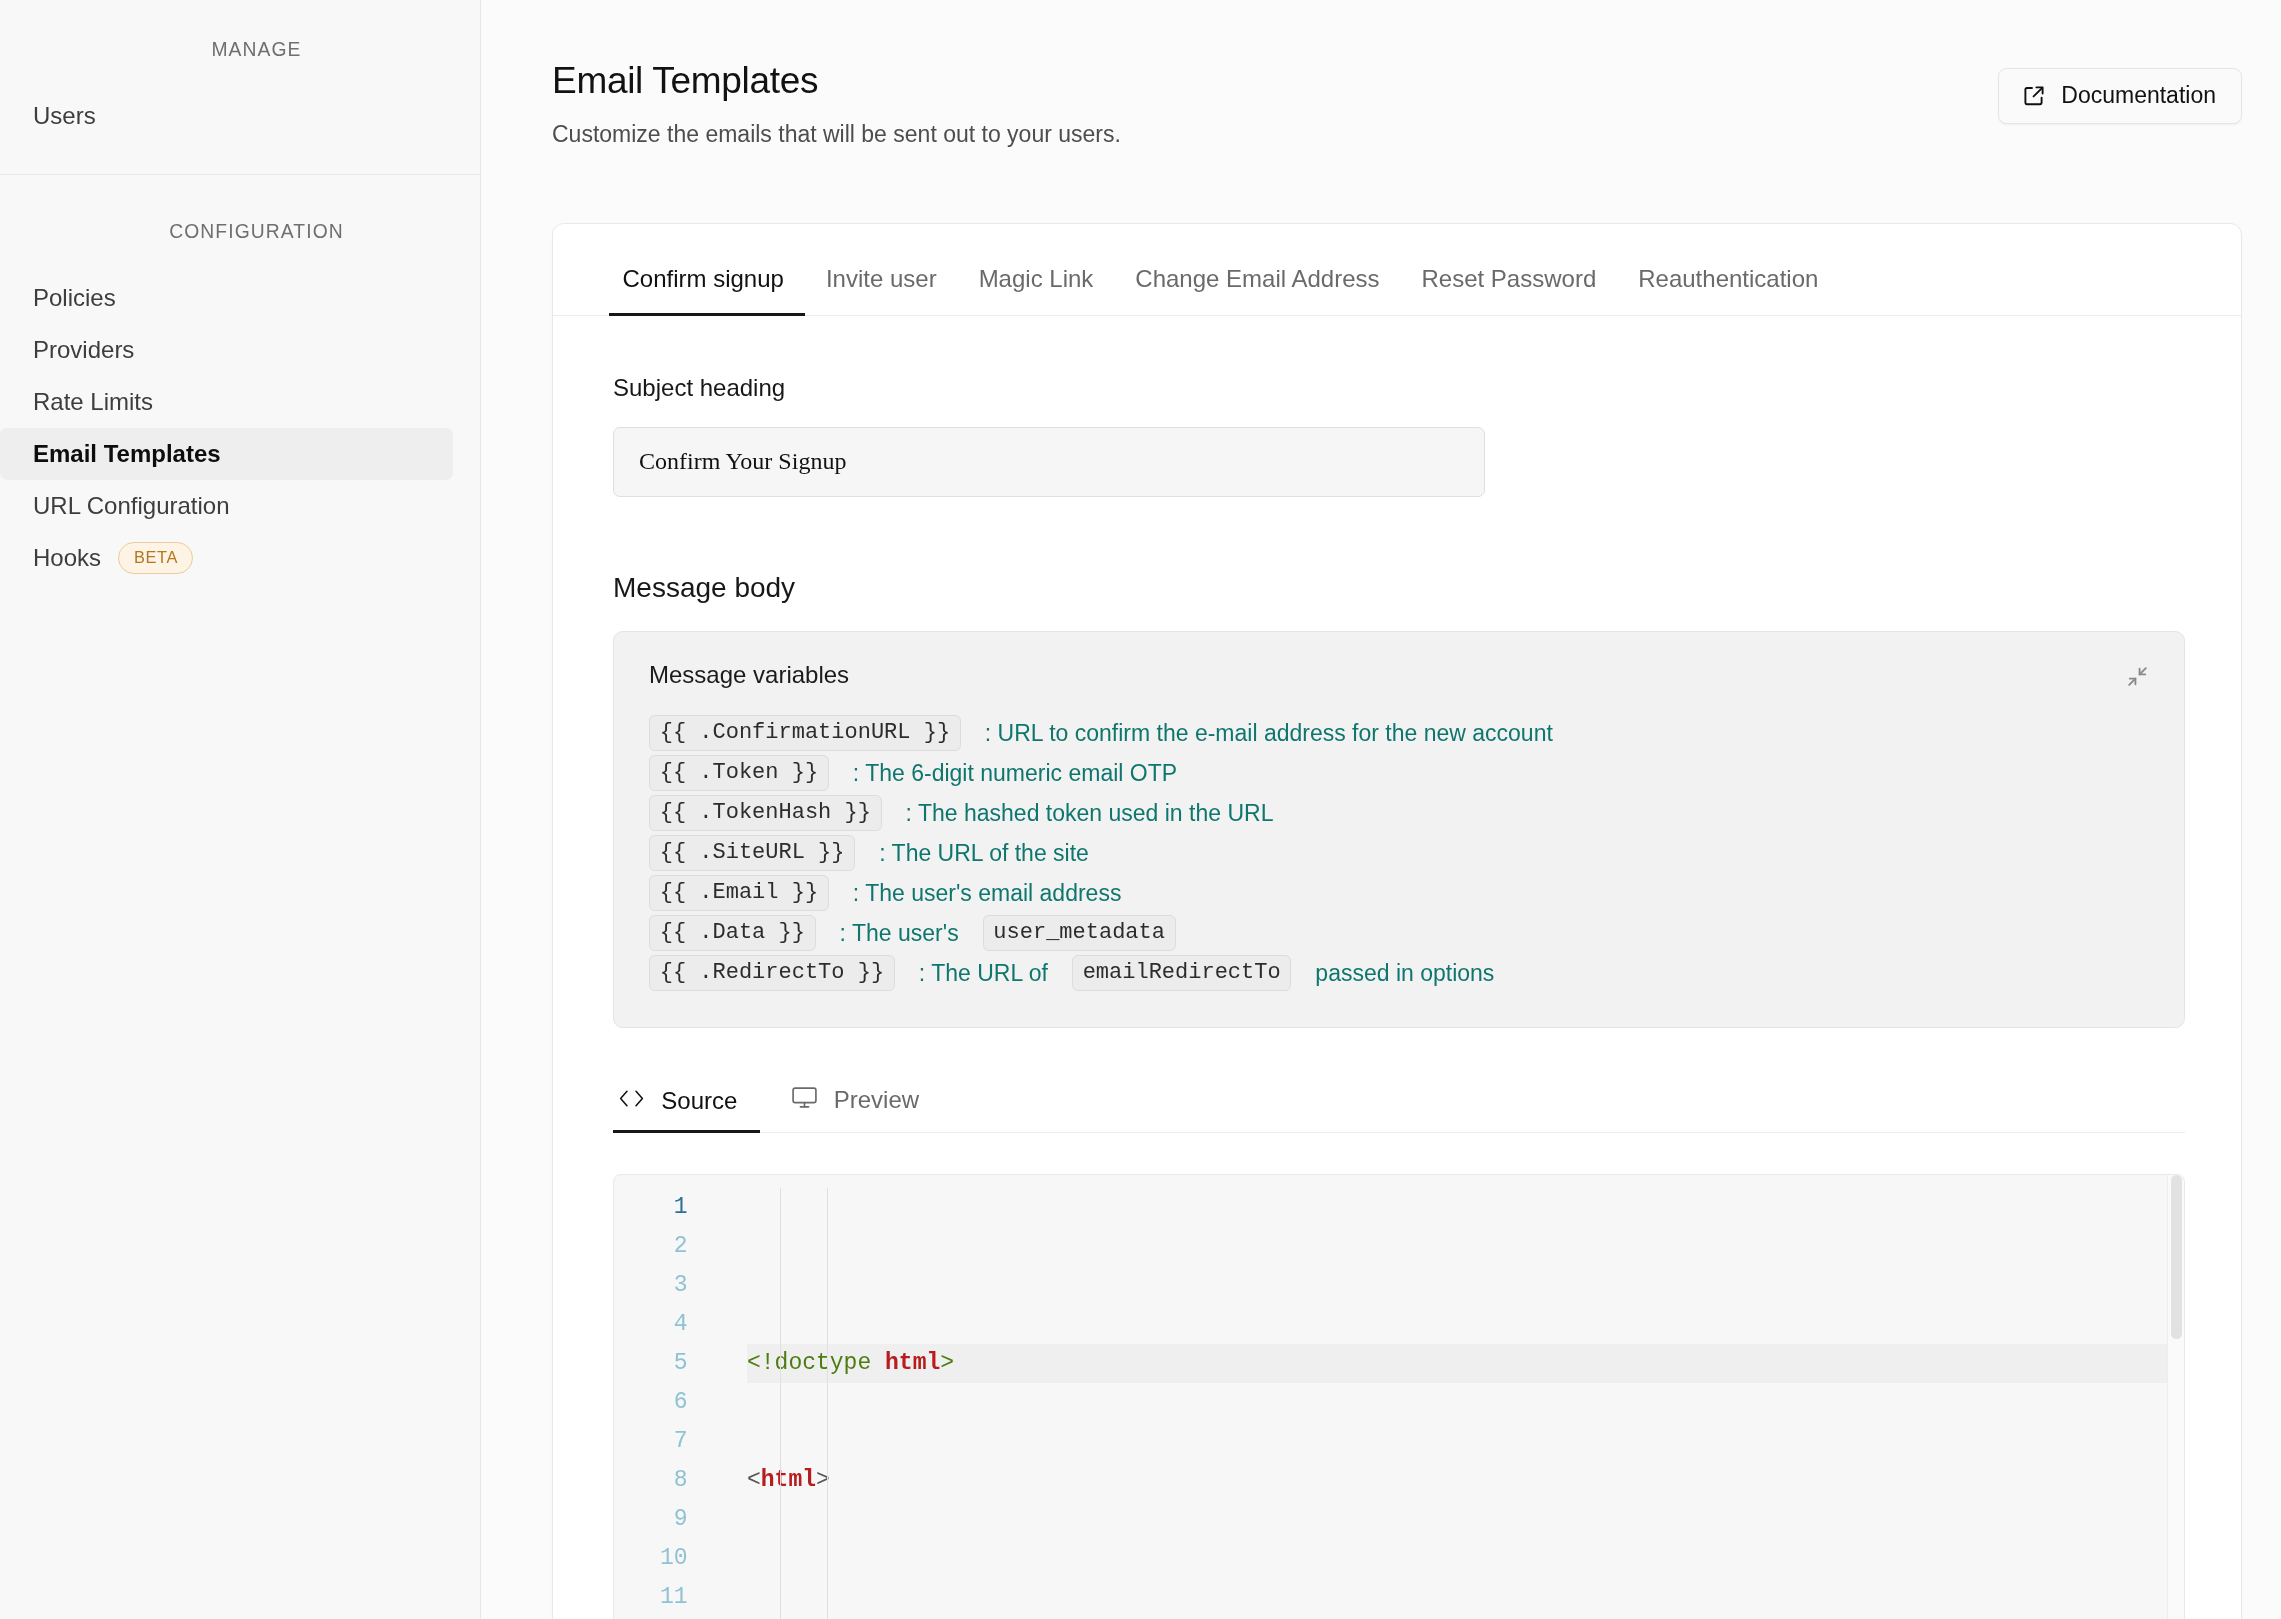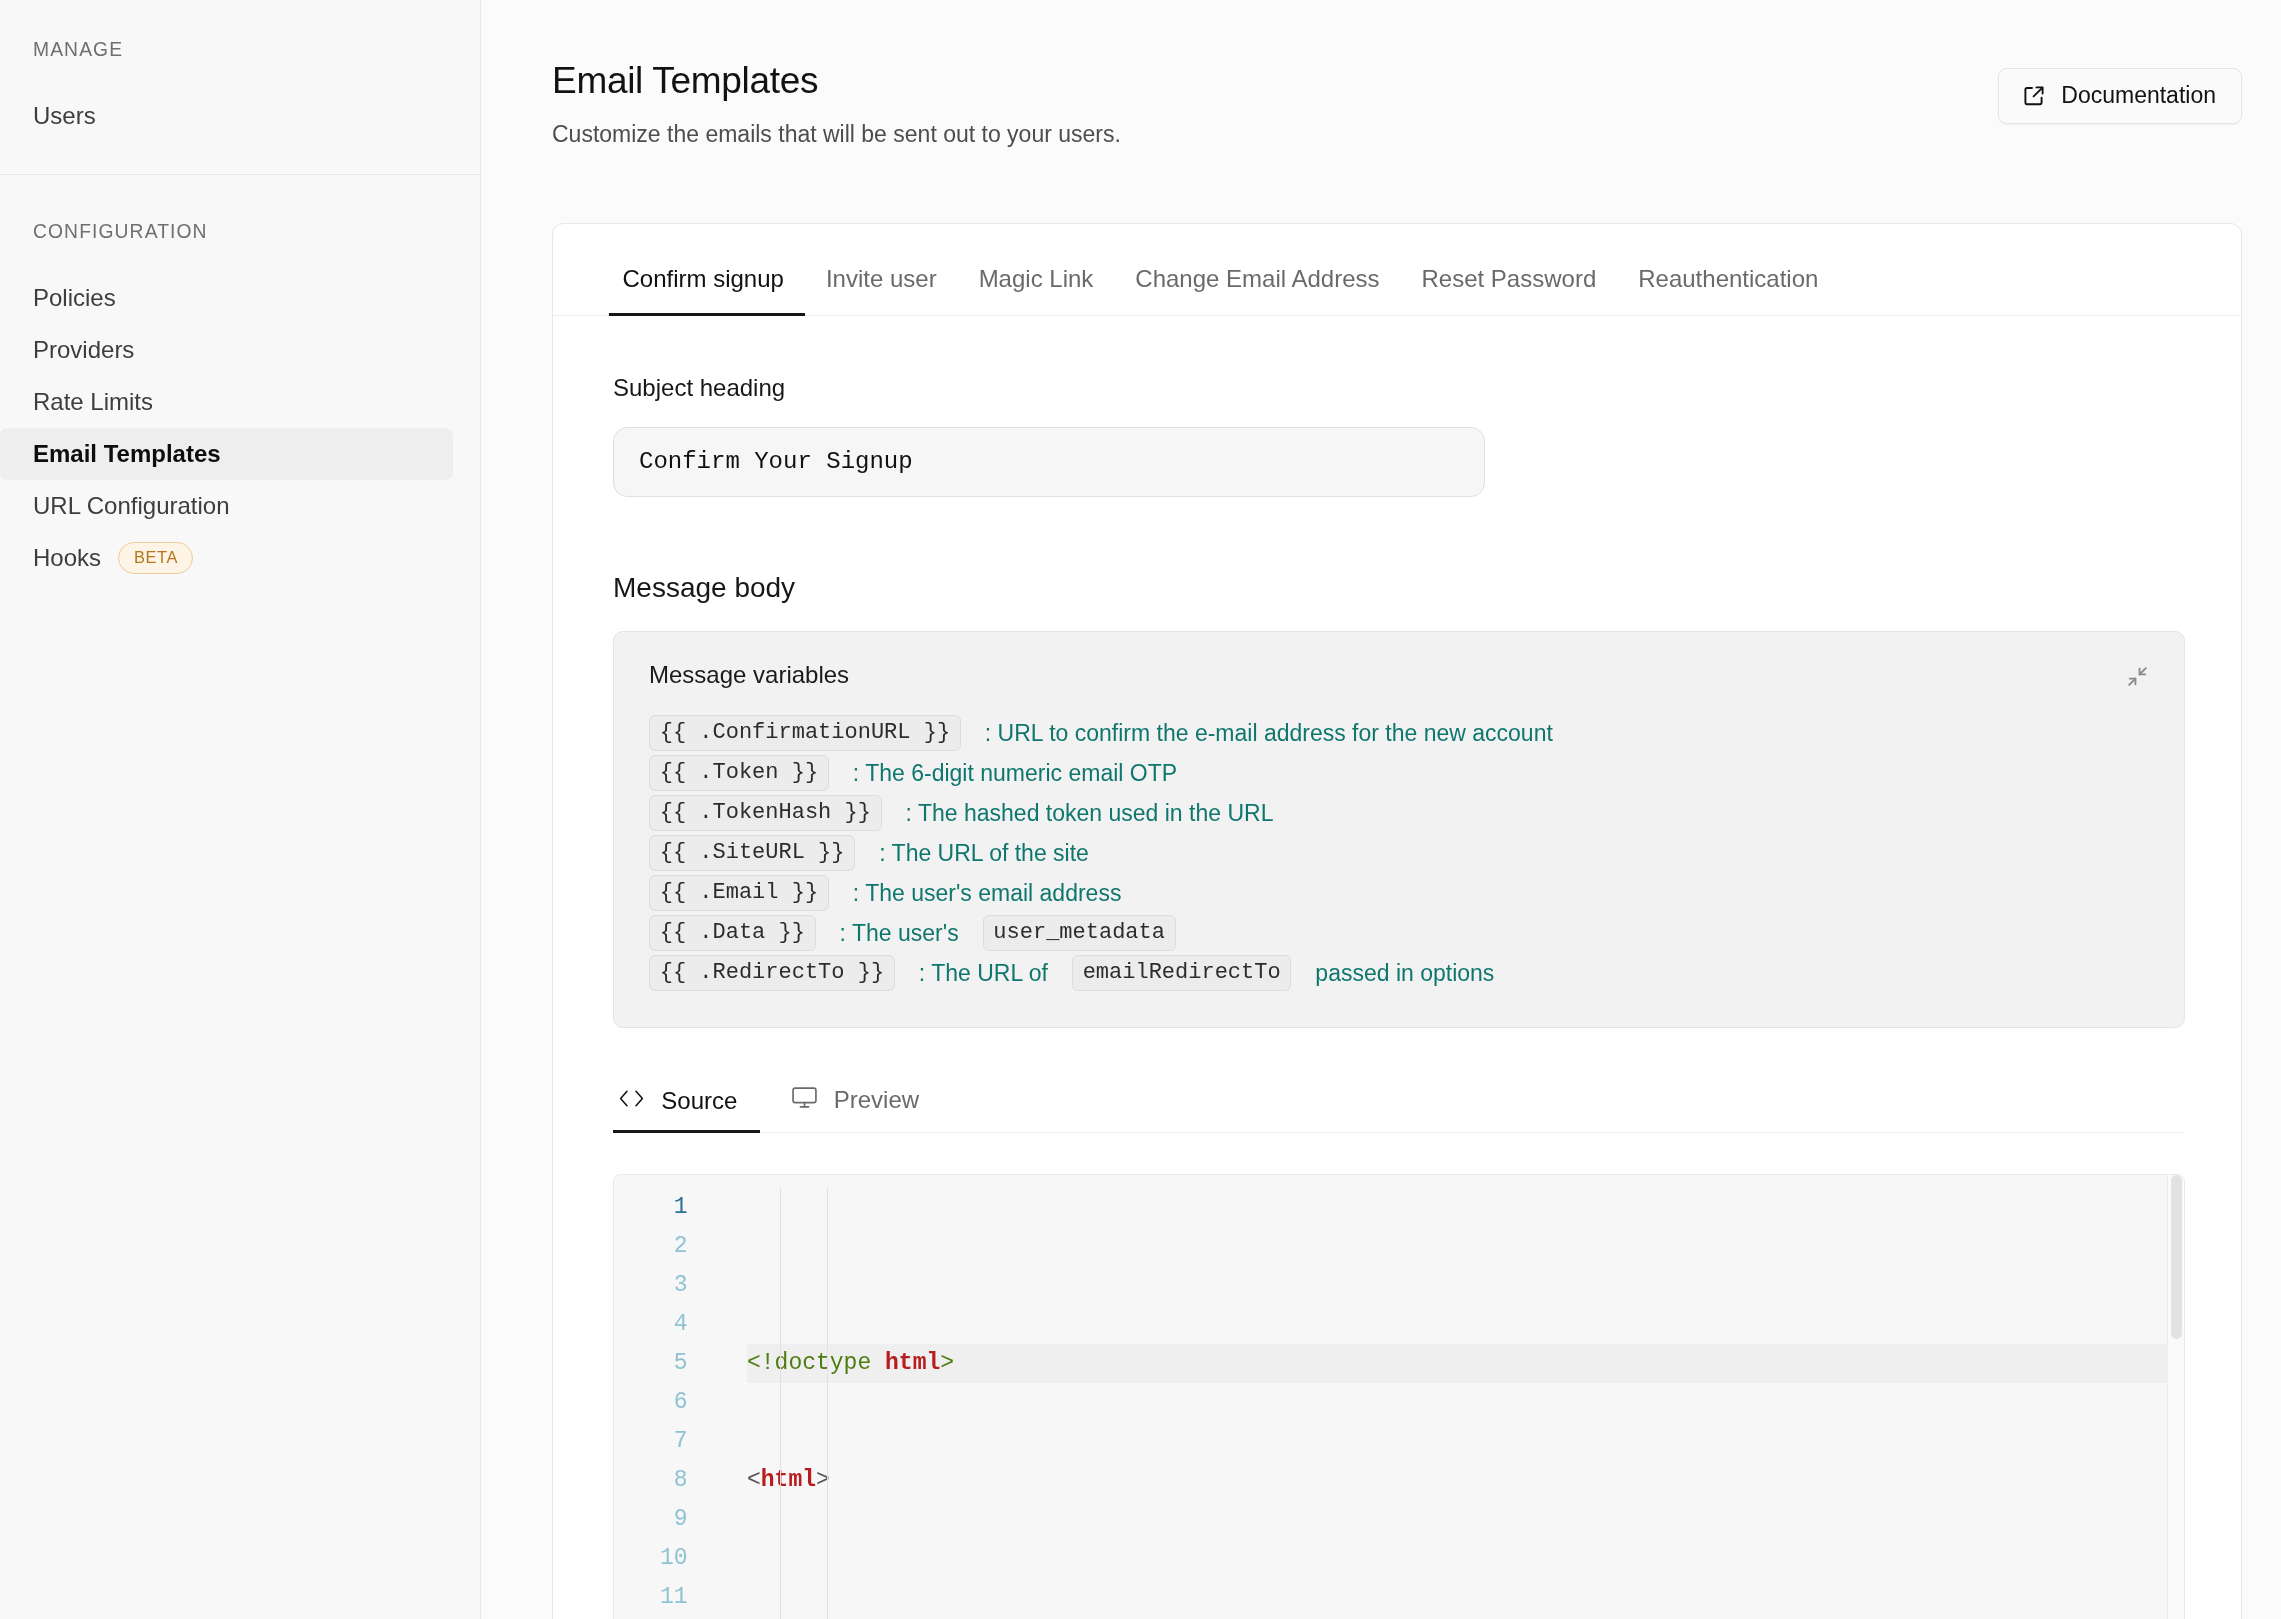"MANAGE" .side-section { text-align: none -> center }
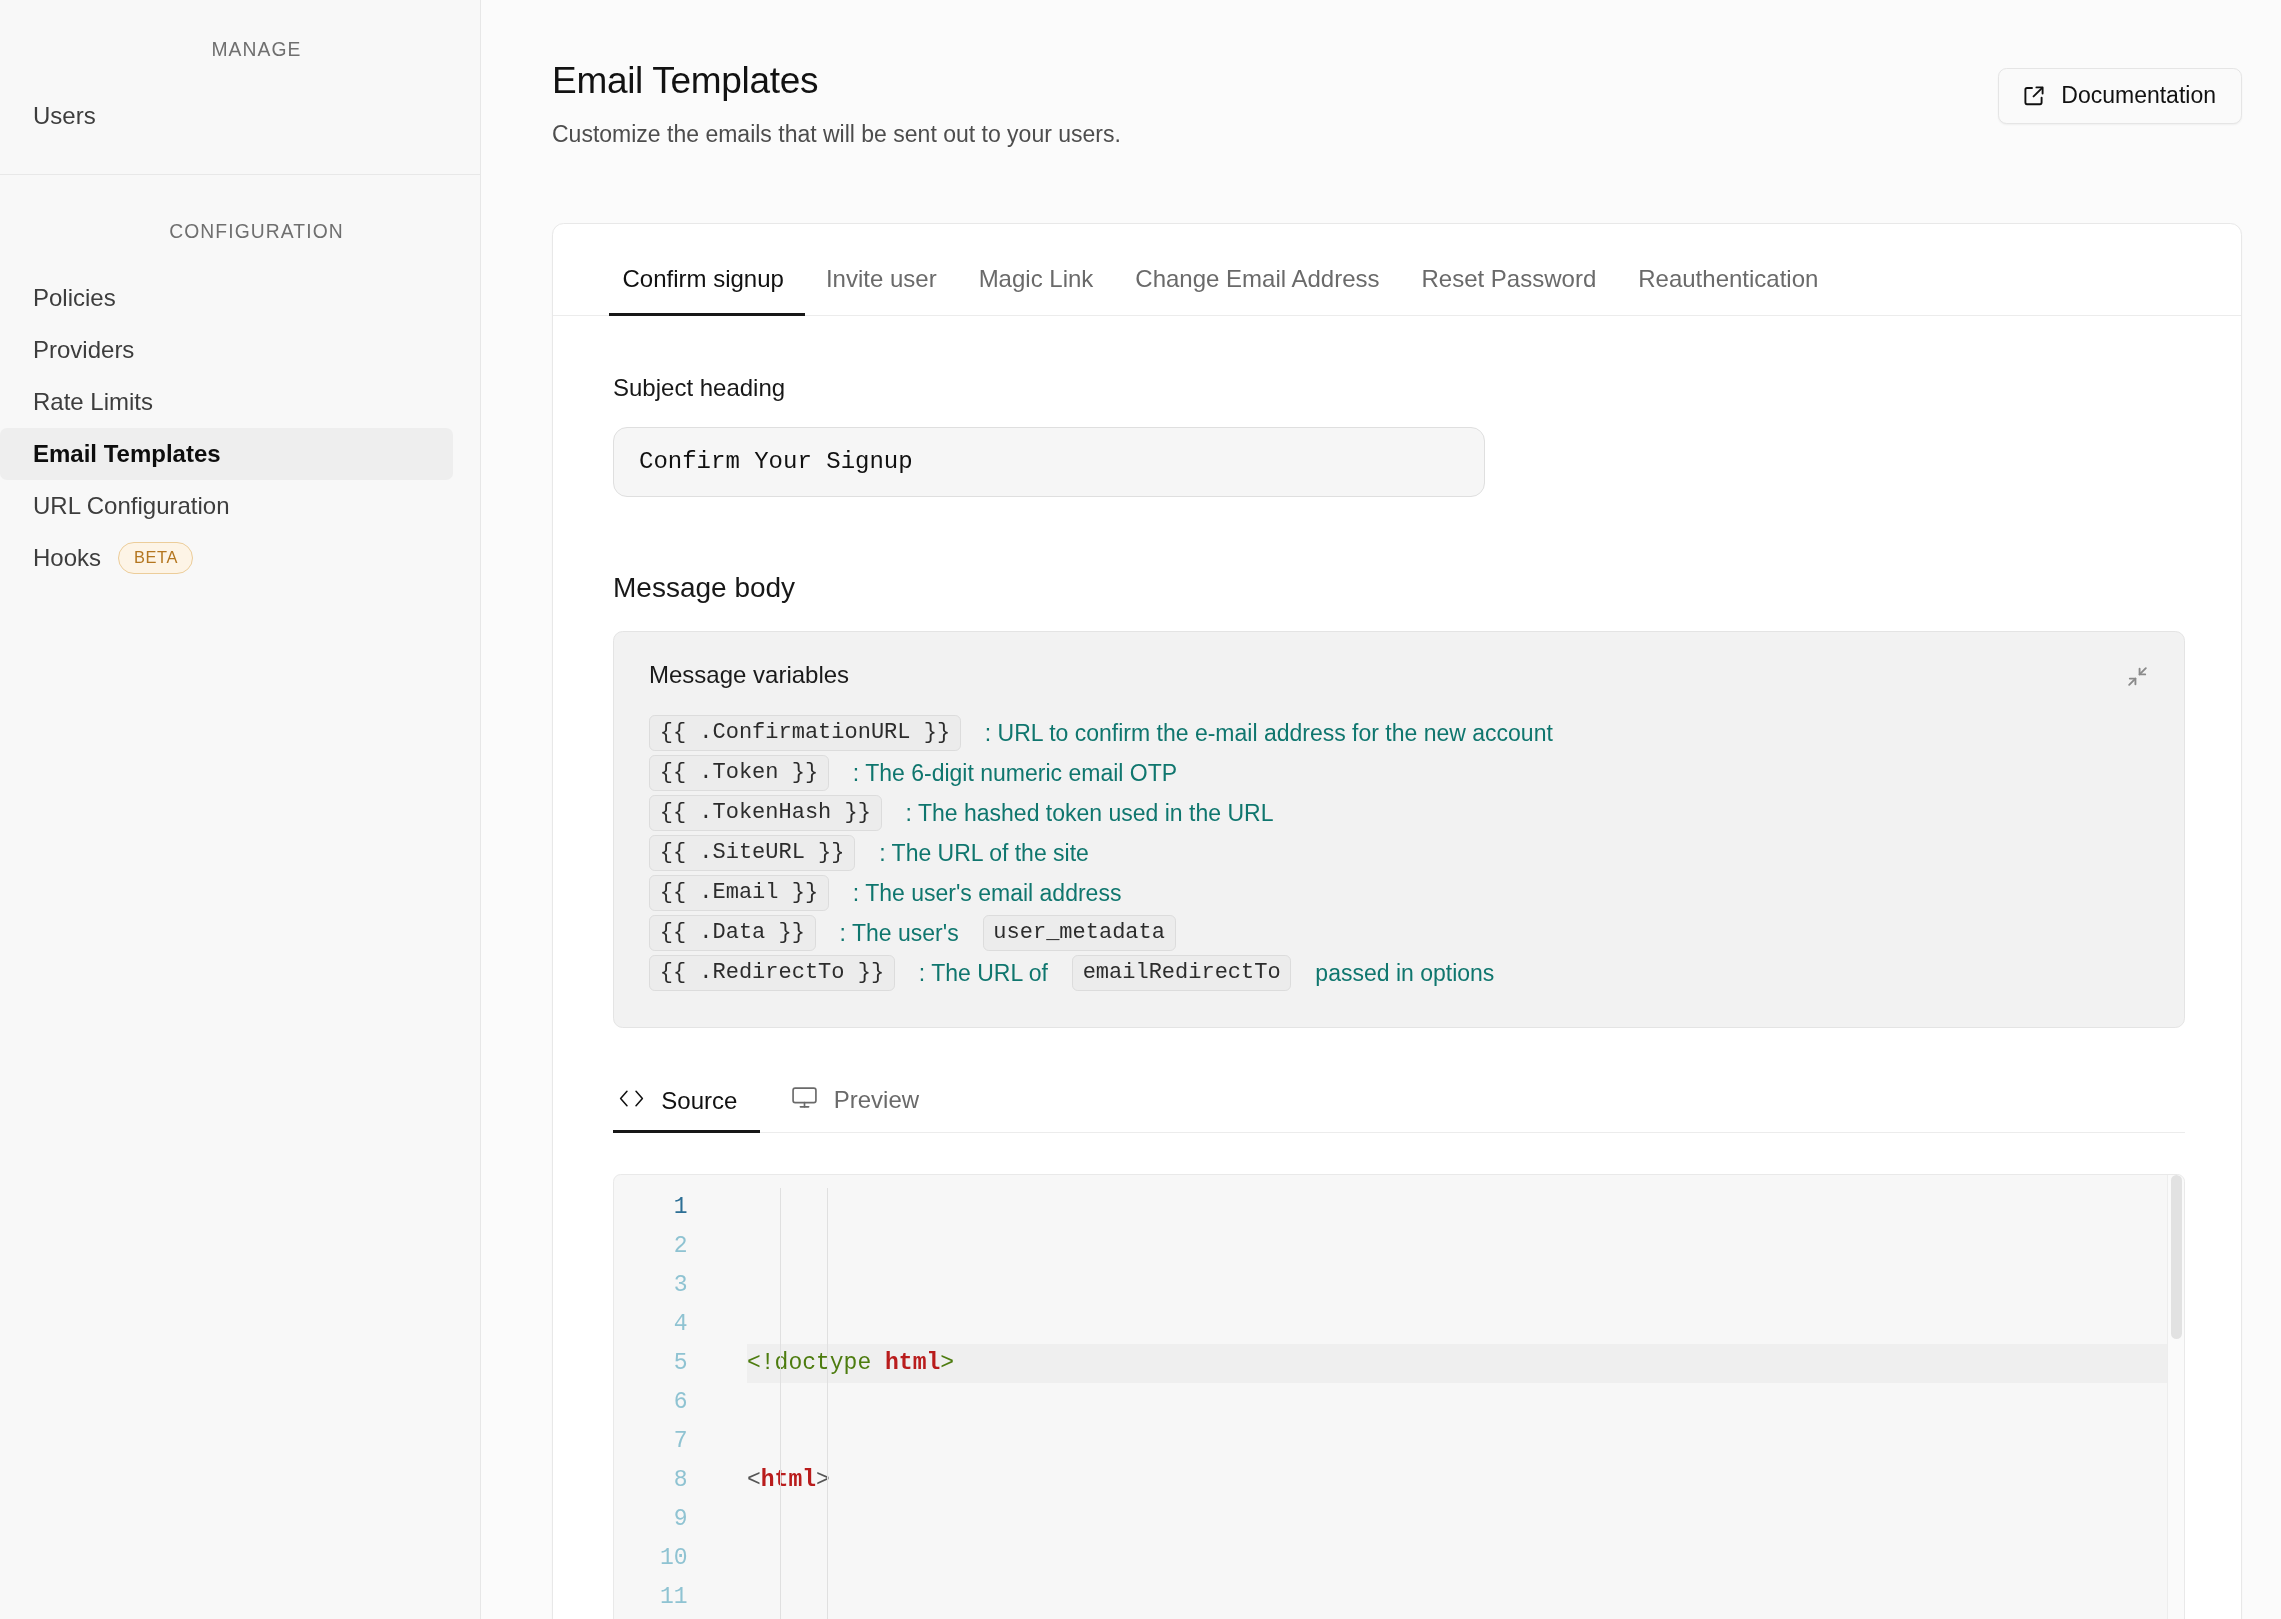"Confirm Your Signup" .subject-input { border-radius: 14px -> 7px; font-family: Liberation Mono, monospace -> Liberation Serif, serif }
